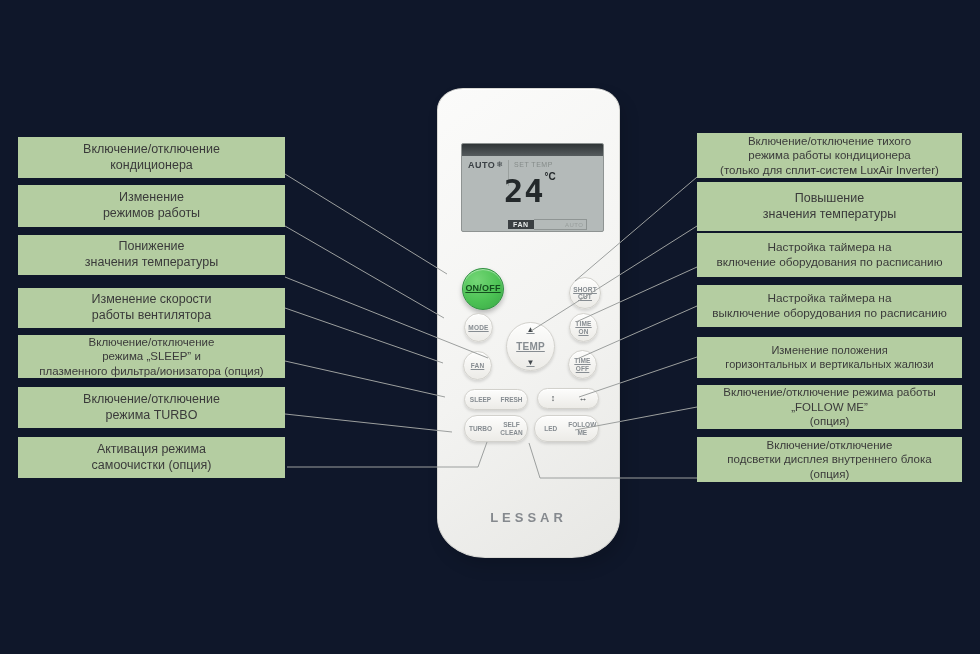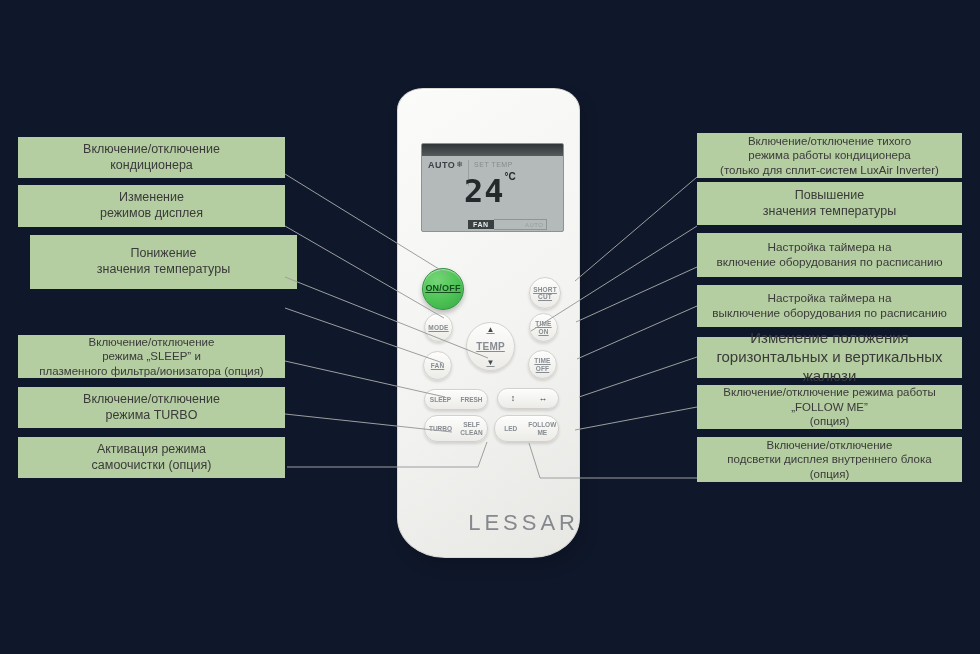"AUTO" #remote { left: 397px -> 437px }
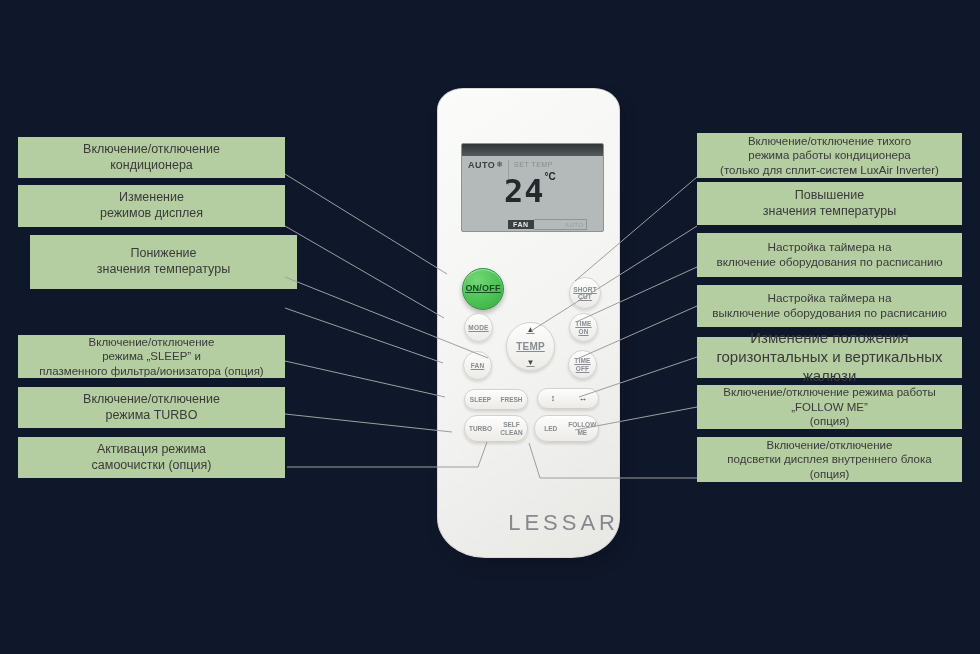"Изменение" div.callout { text: дисплея -> работы }
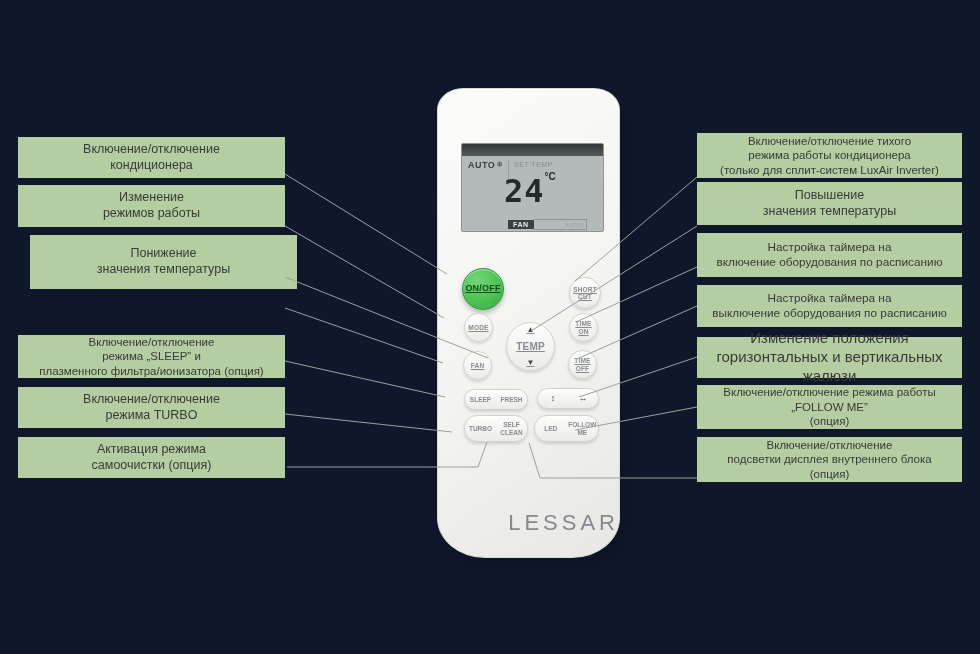"Повышение" div.callout { height: 43px -> 49px }
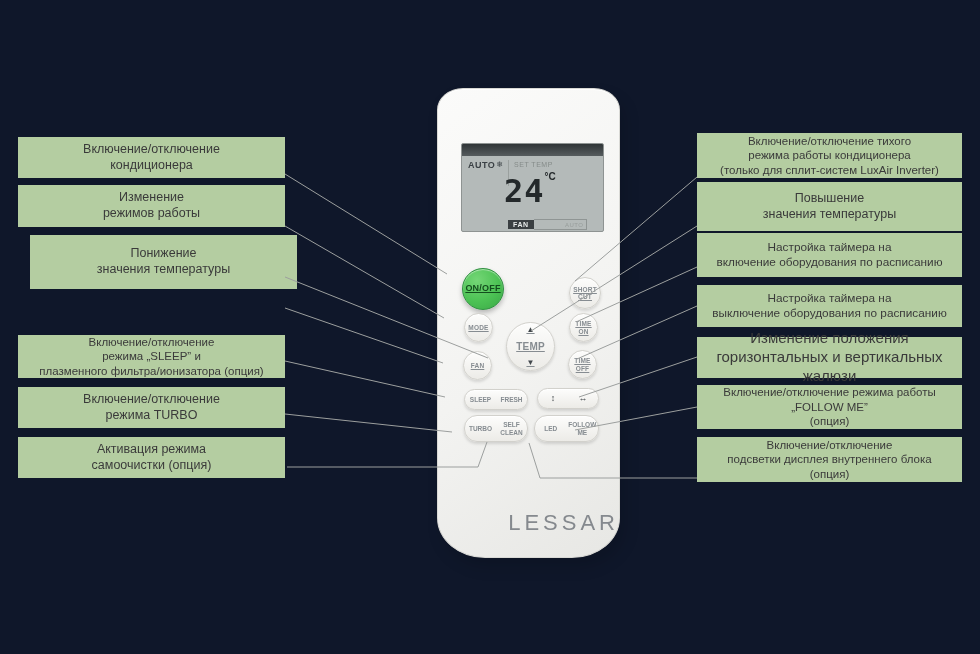"Понижение" div.callout { height: 54px -> 40px; margin-left: 12px -> none }
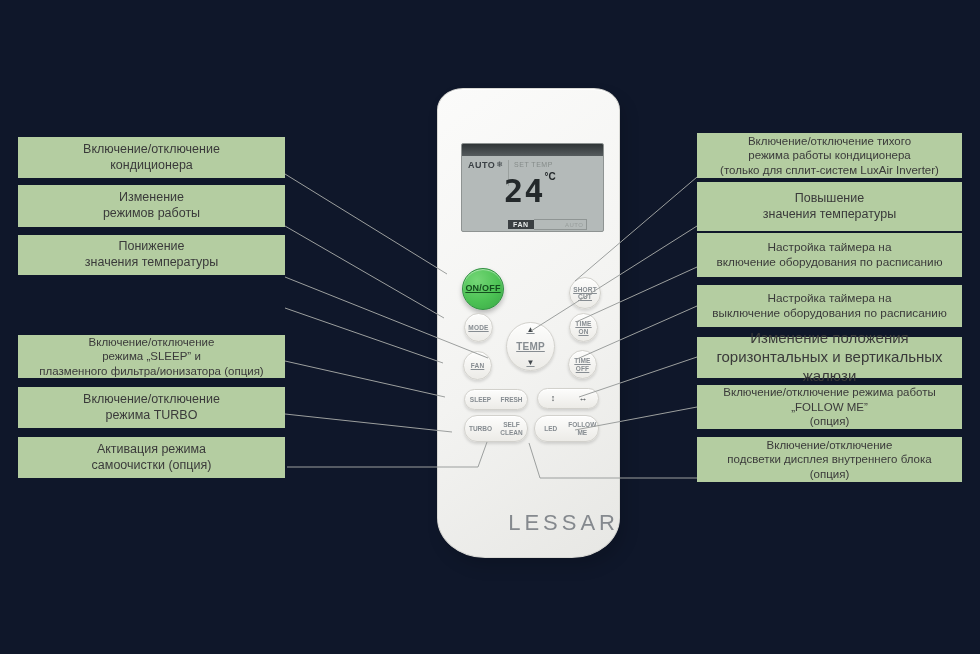"Изменение скорости" div.callout { html: none -> <div>Изменение скорости работы вентилятора</div> }
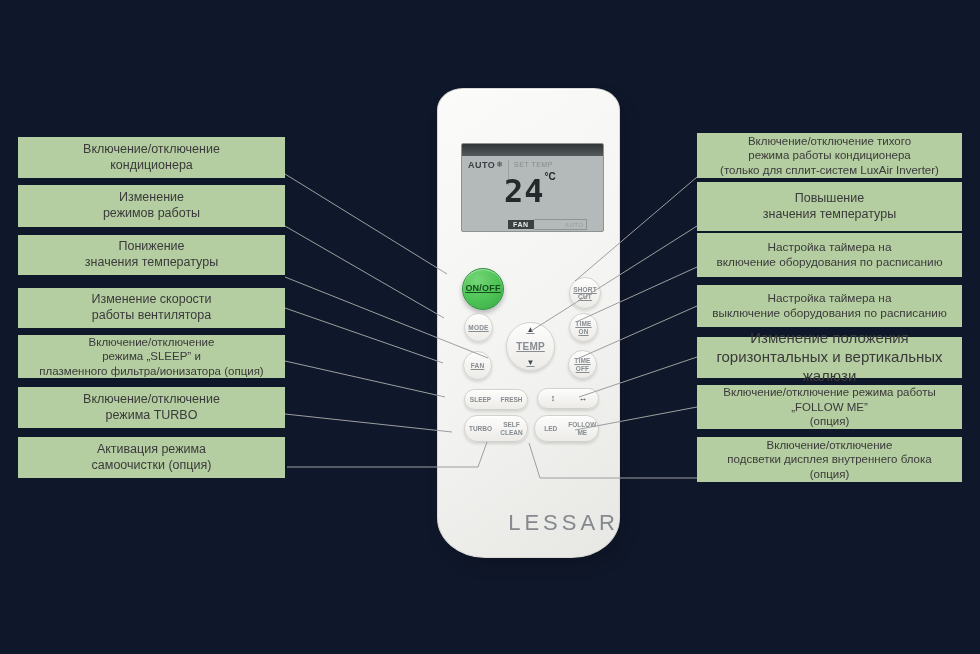"Изменение положения" div.callout { font-size: 15px -> 11px }
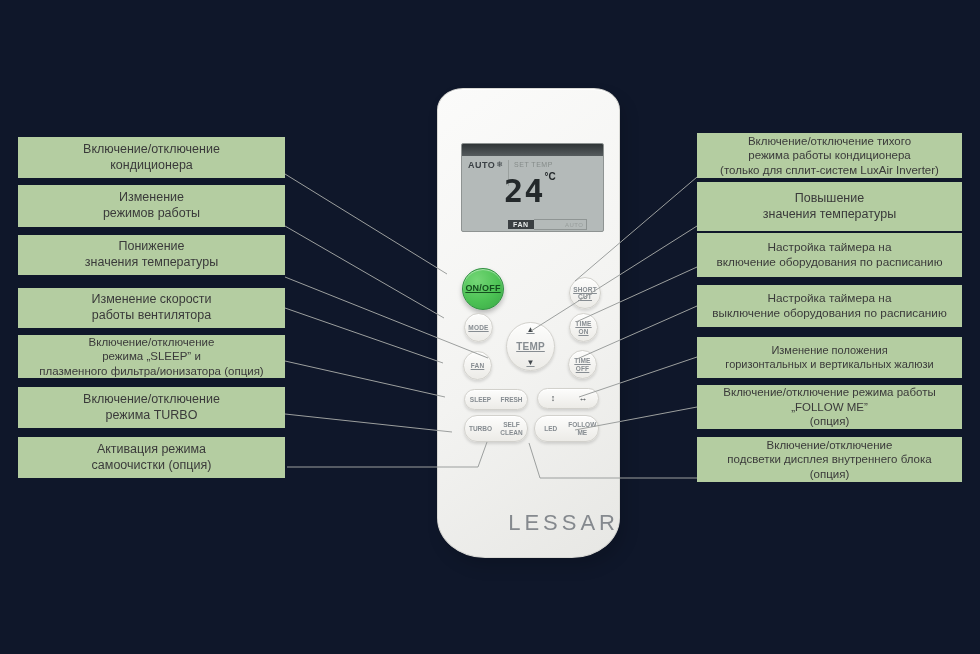"LESSAR" #brand { font-size: 22px -> 13px; font-weight: normal -> bold; text-align: right -> center }
